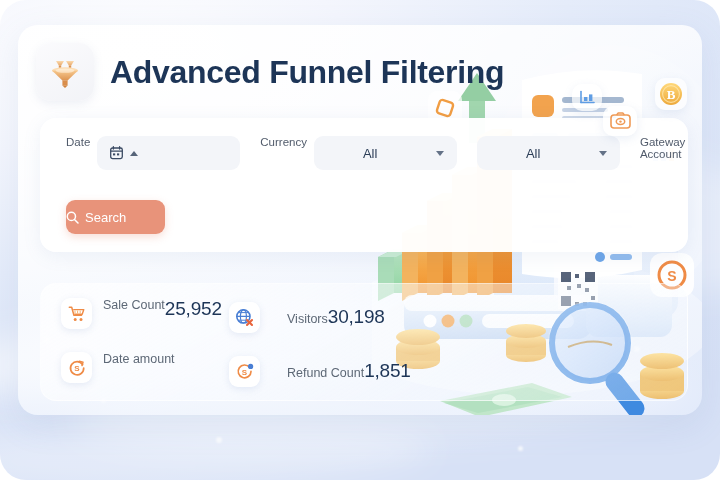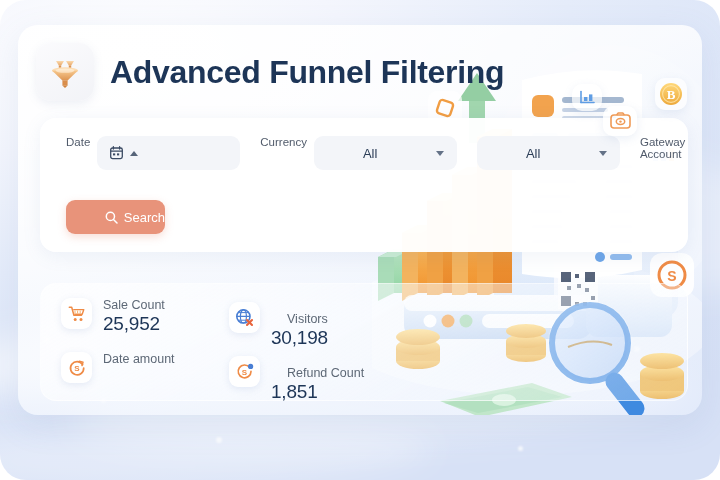"Search" #search-btn { justify-content: flex-end -> flex-start }
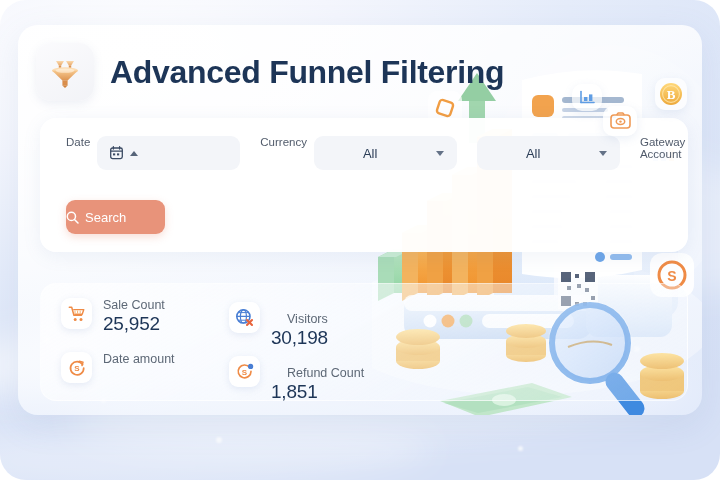"Sale Count" .stat-text { flex-direction: column -> row }
